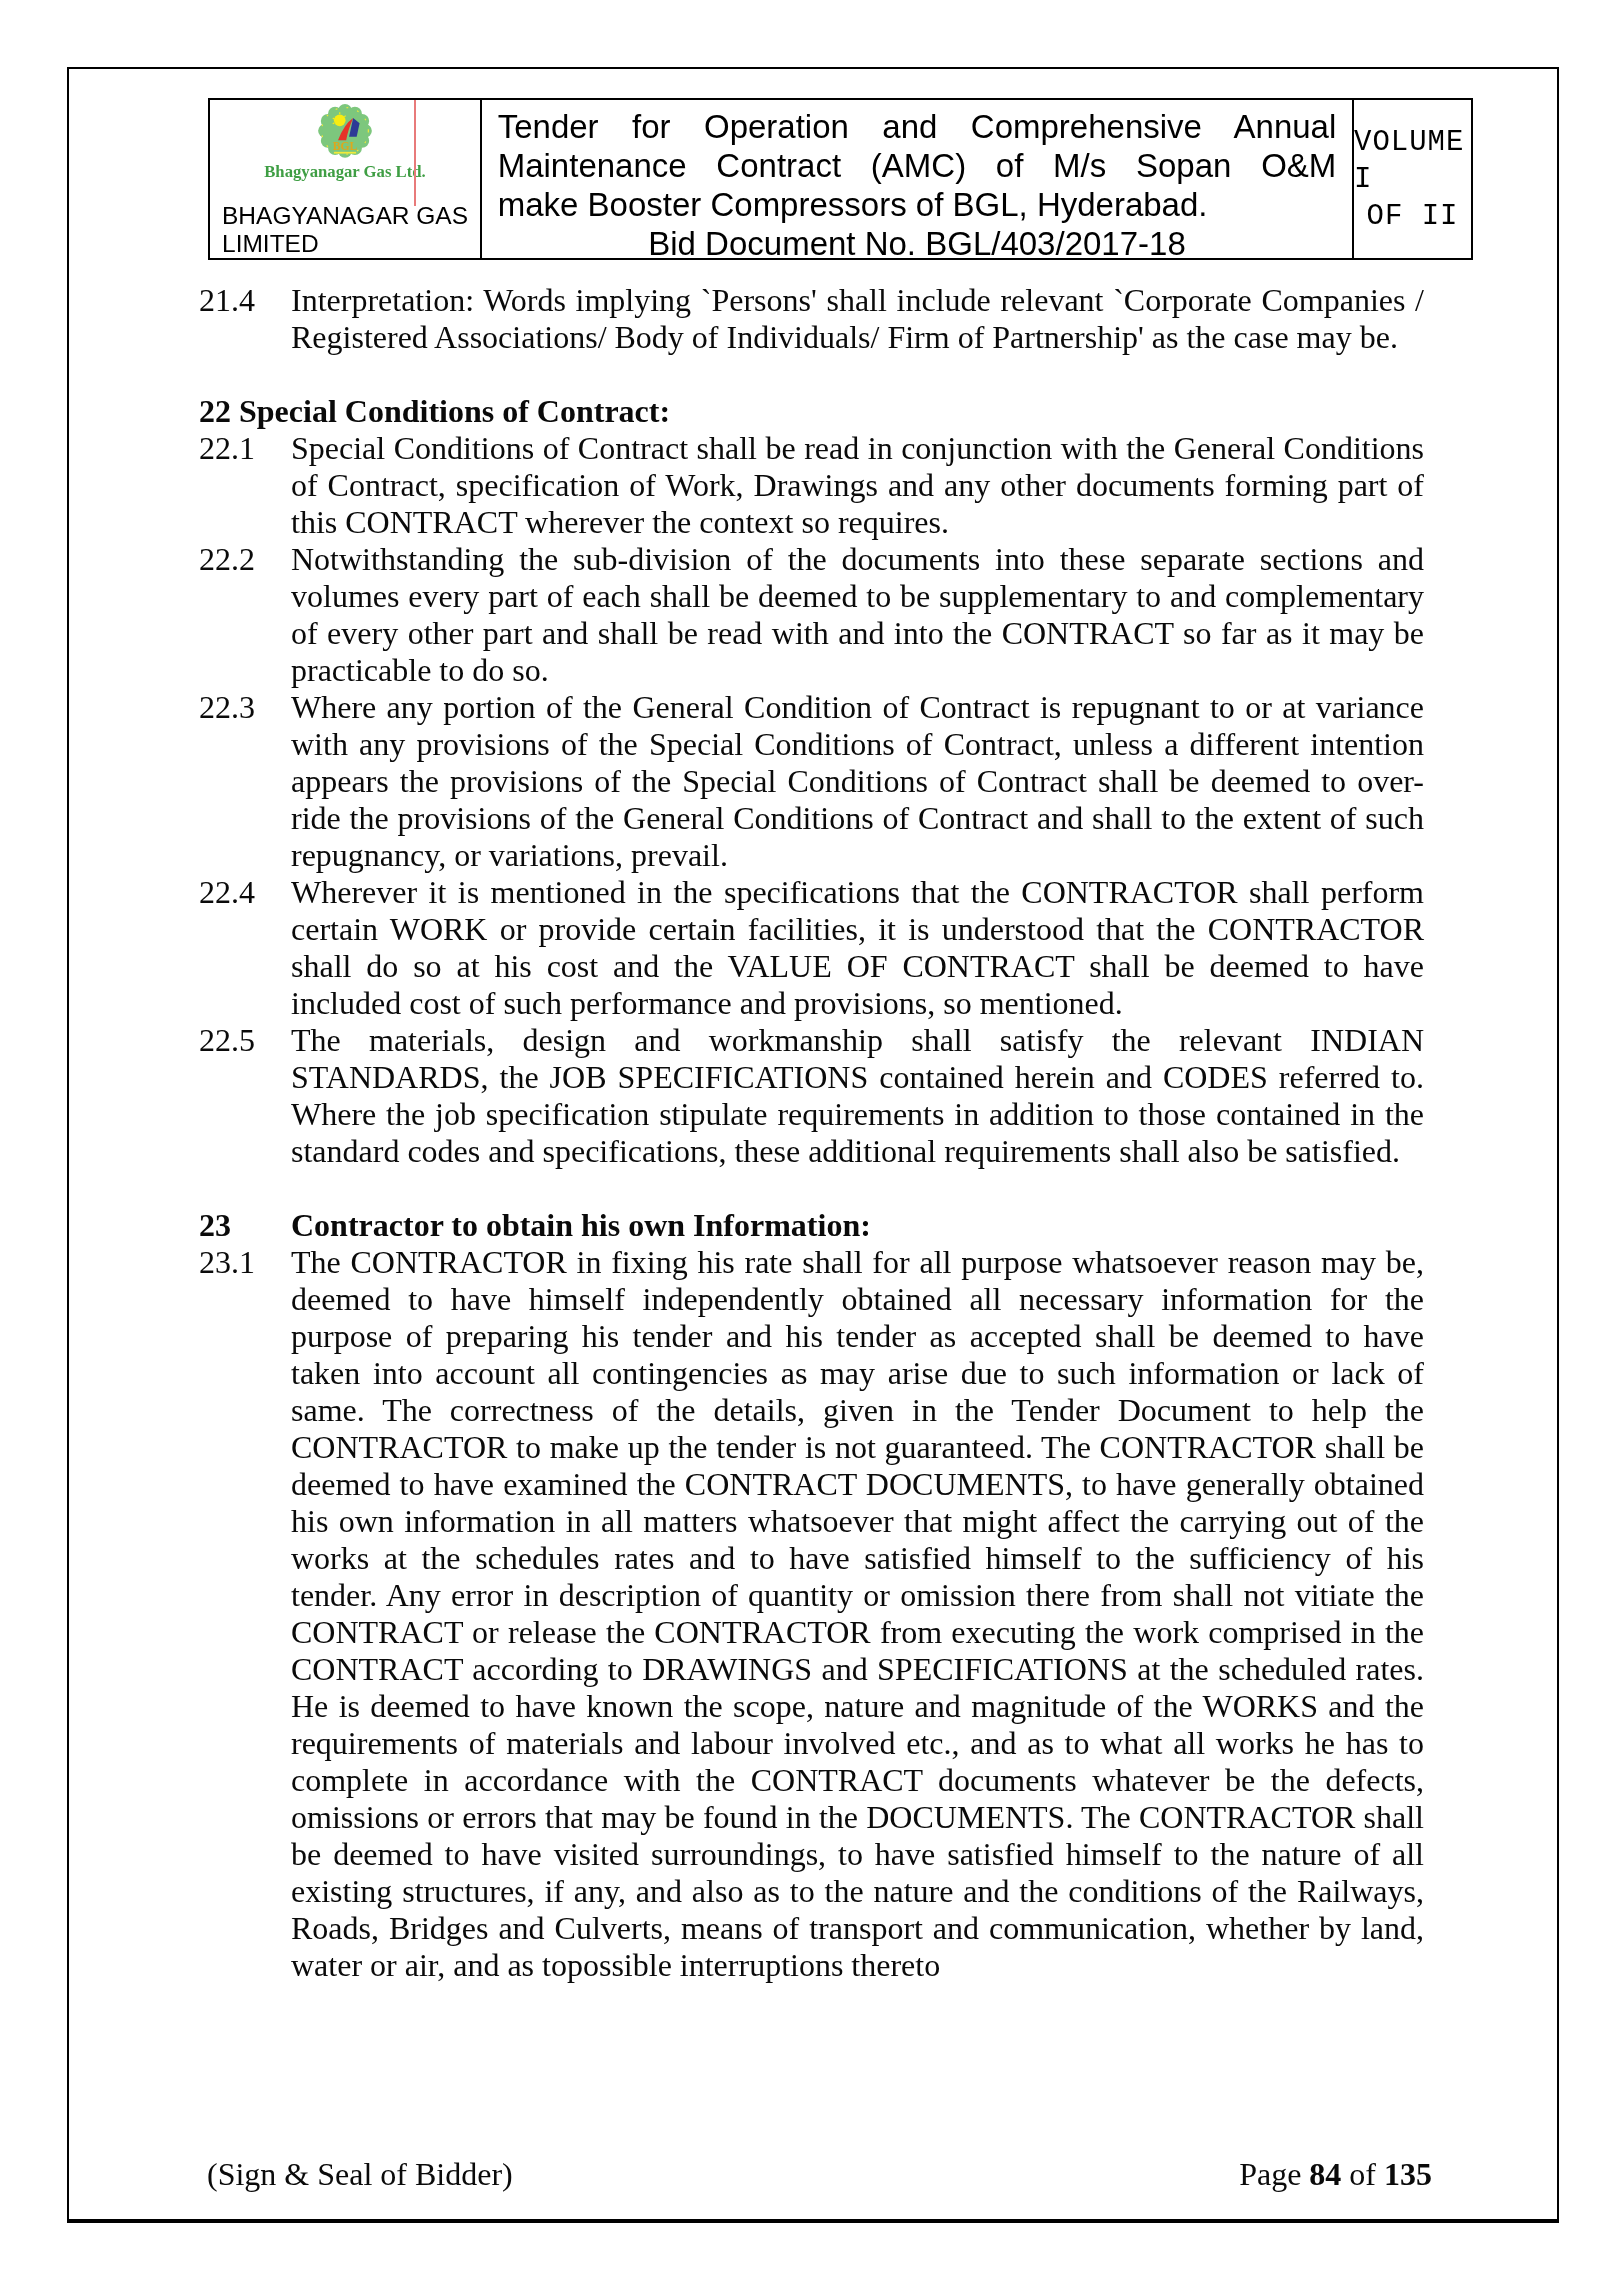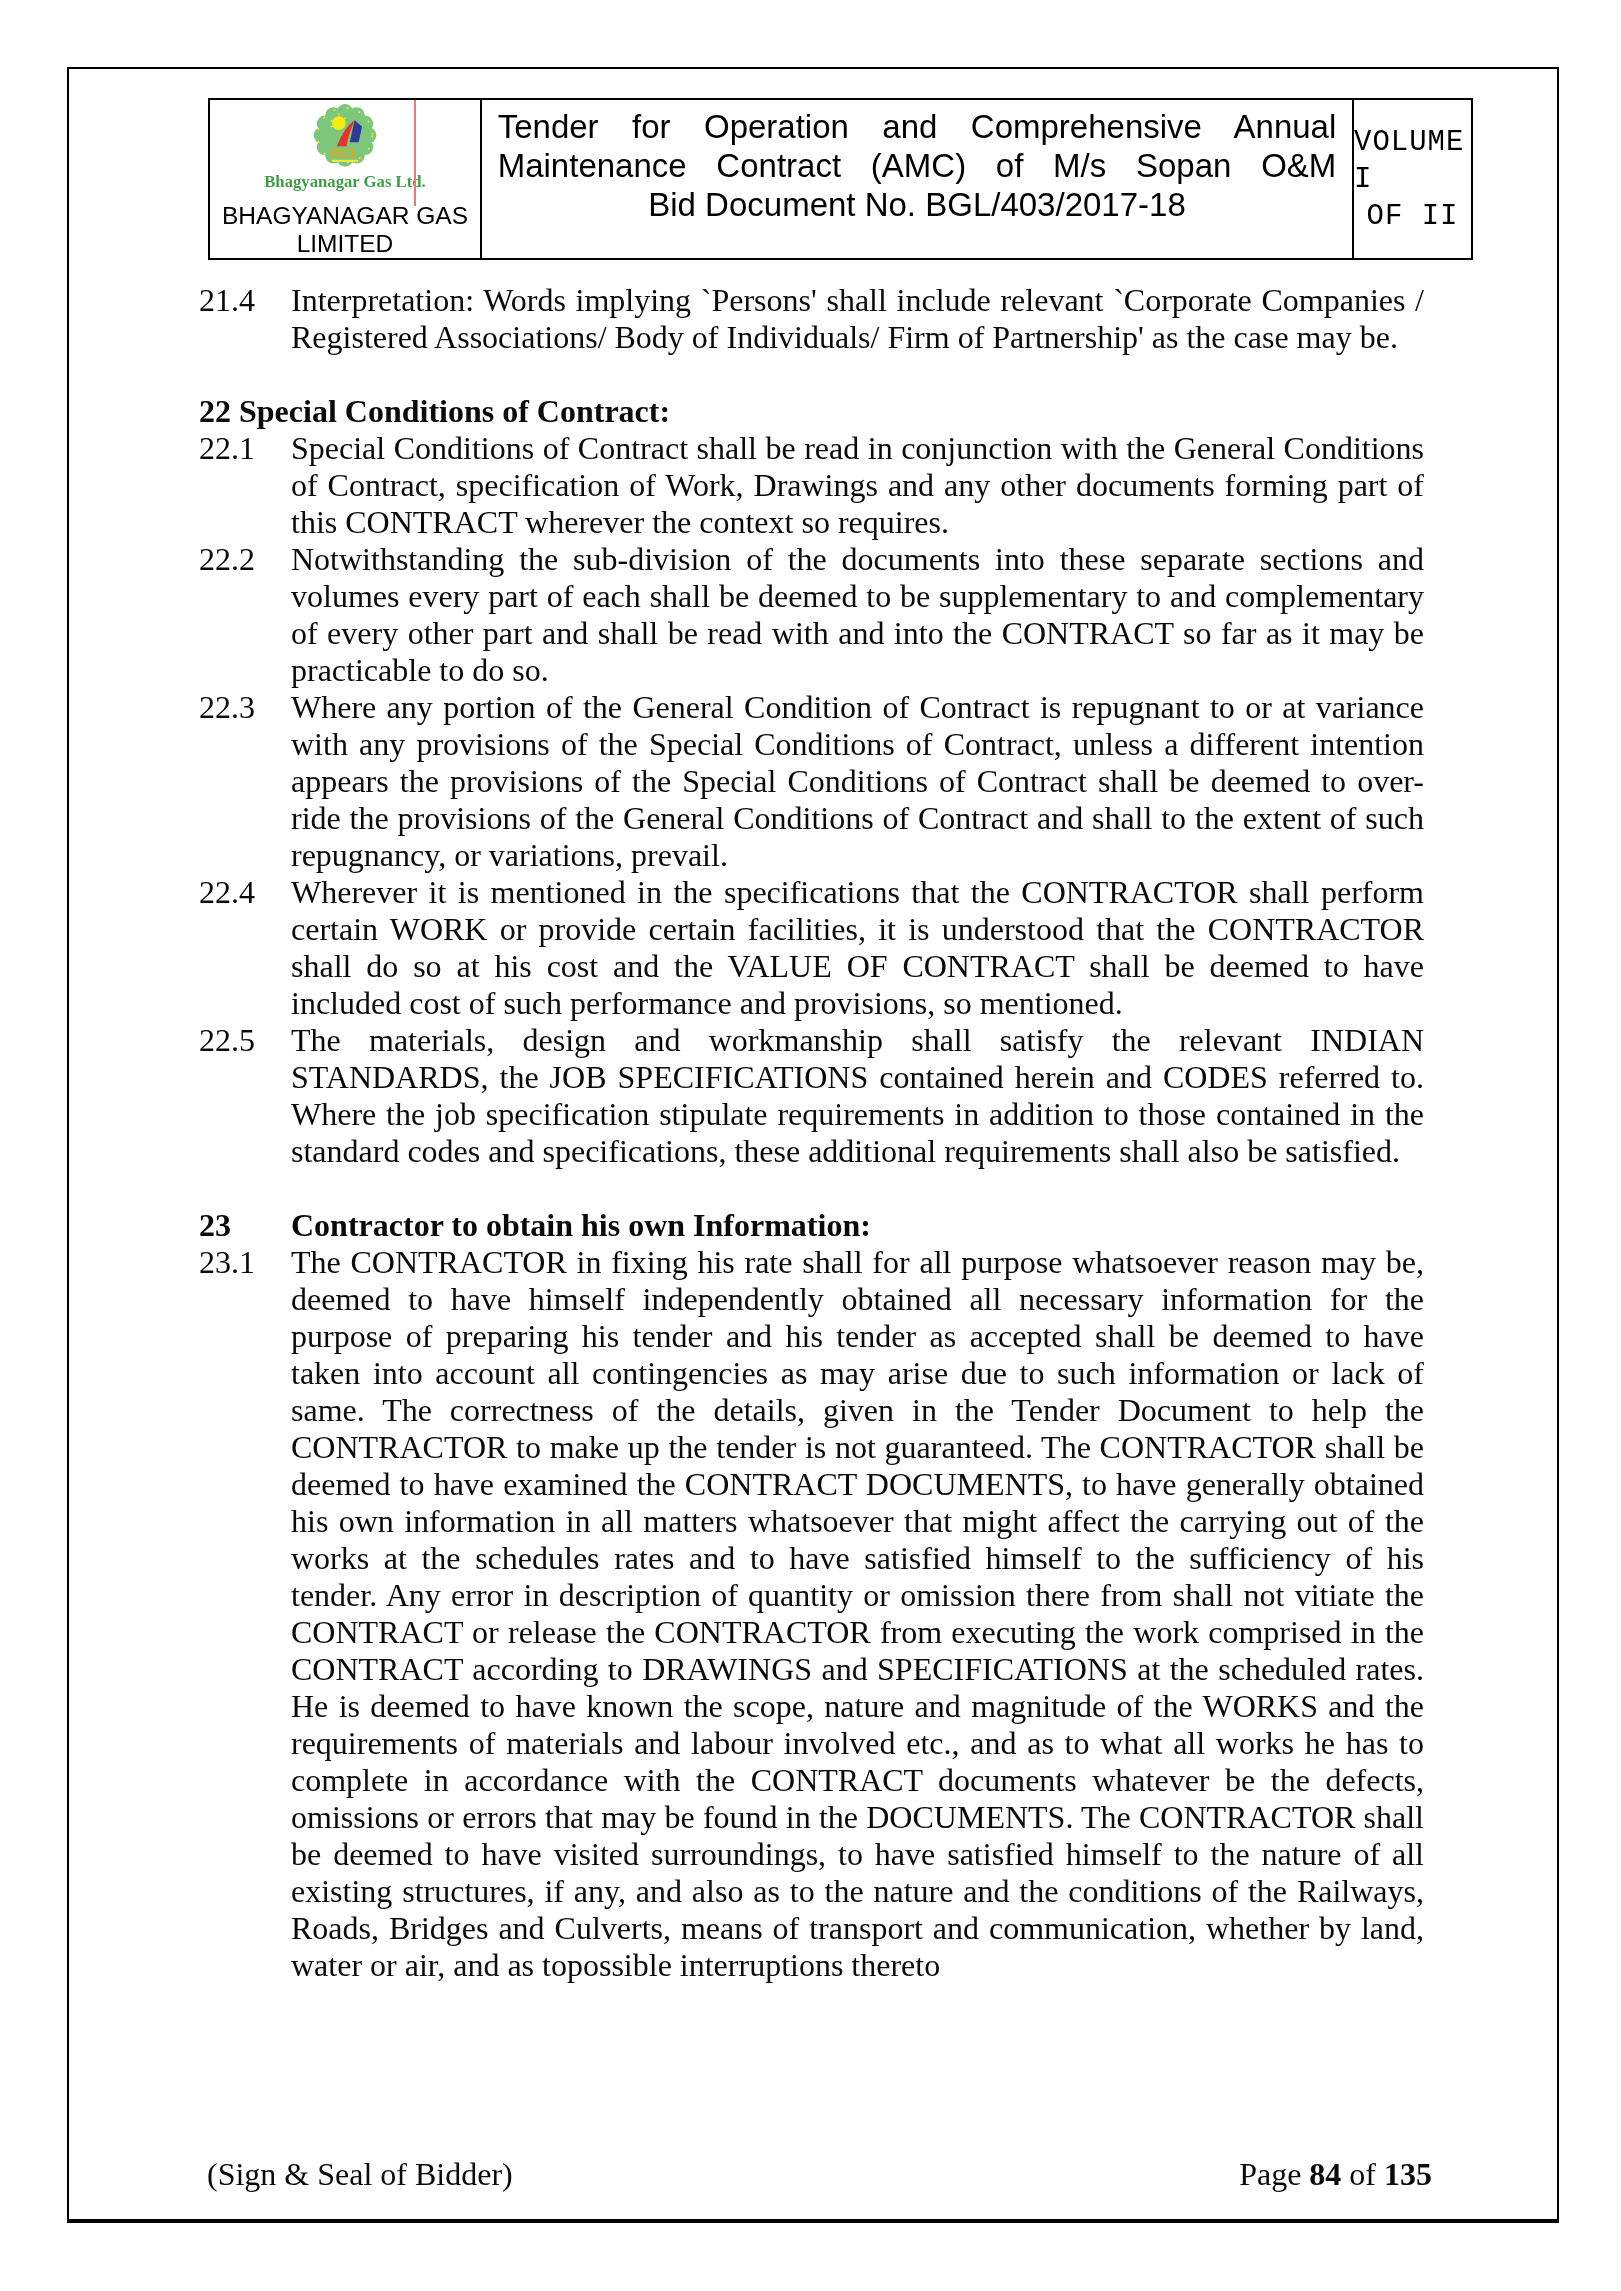"BHAGYANAGAR GAS" .org-name { margin-top: 11px -> 21px; text-align: center -> none }
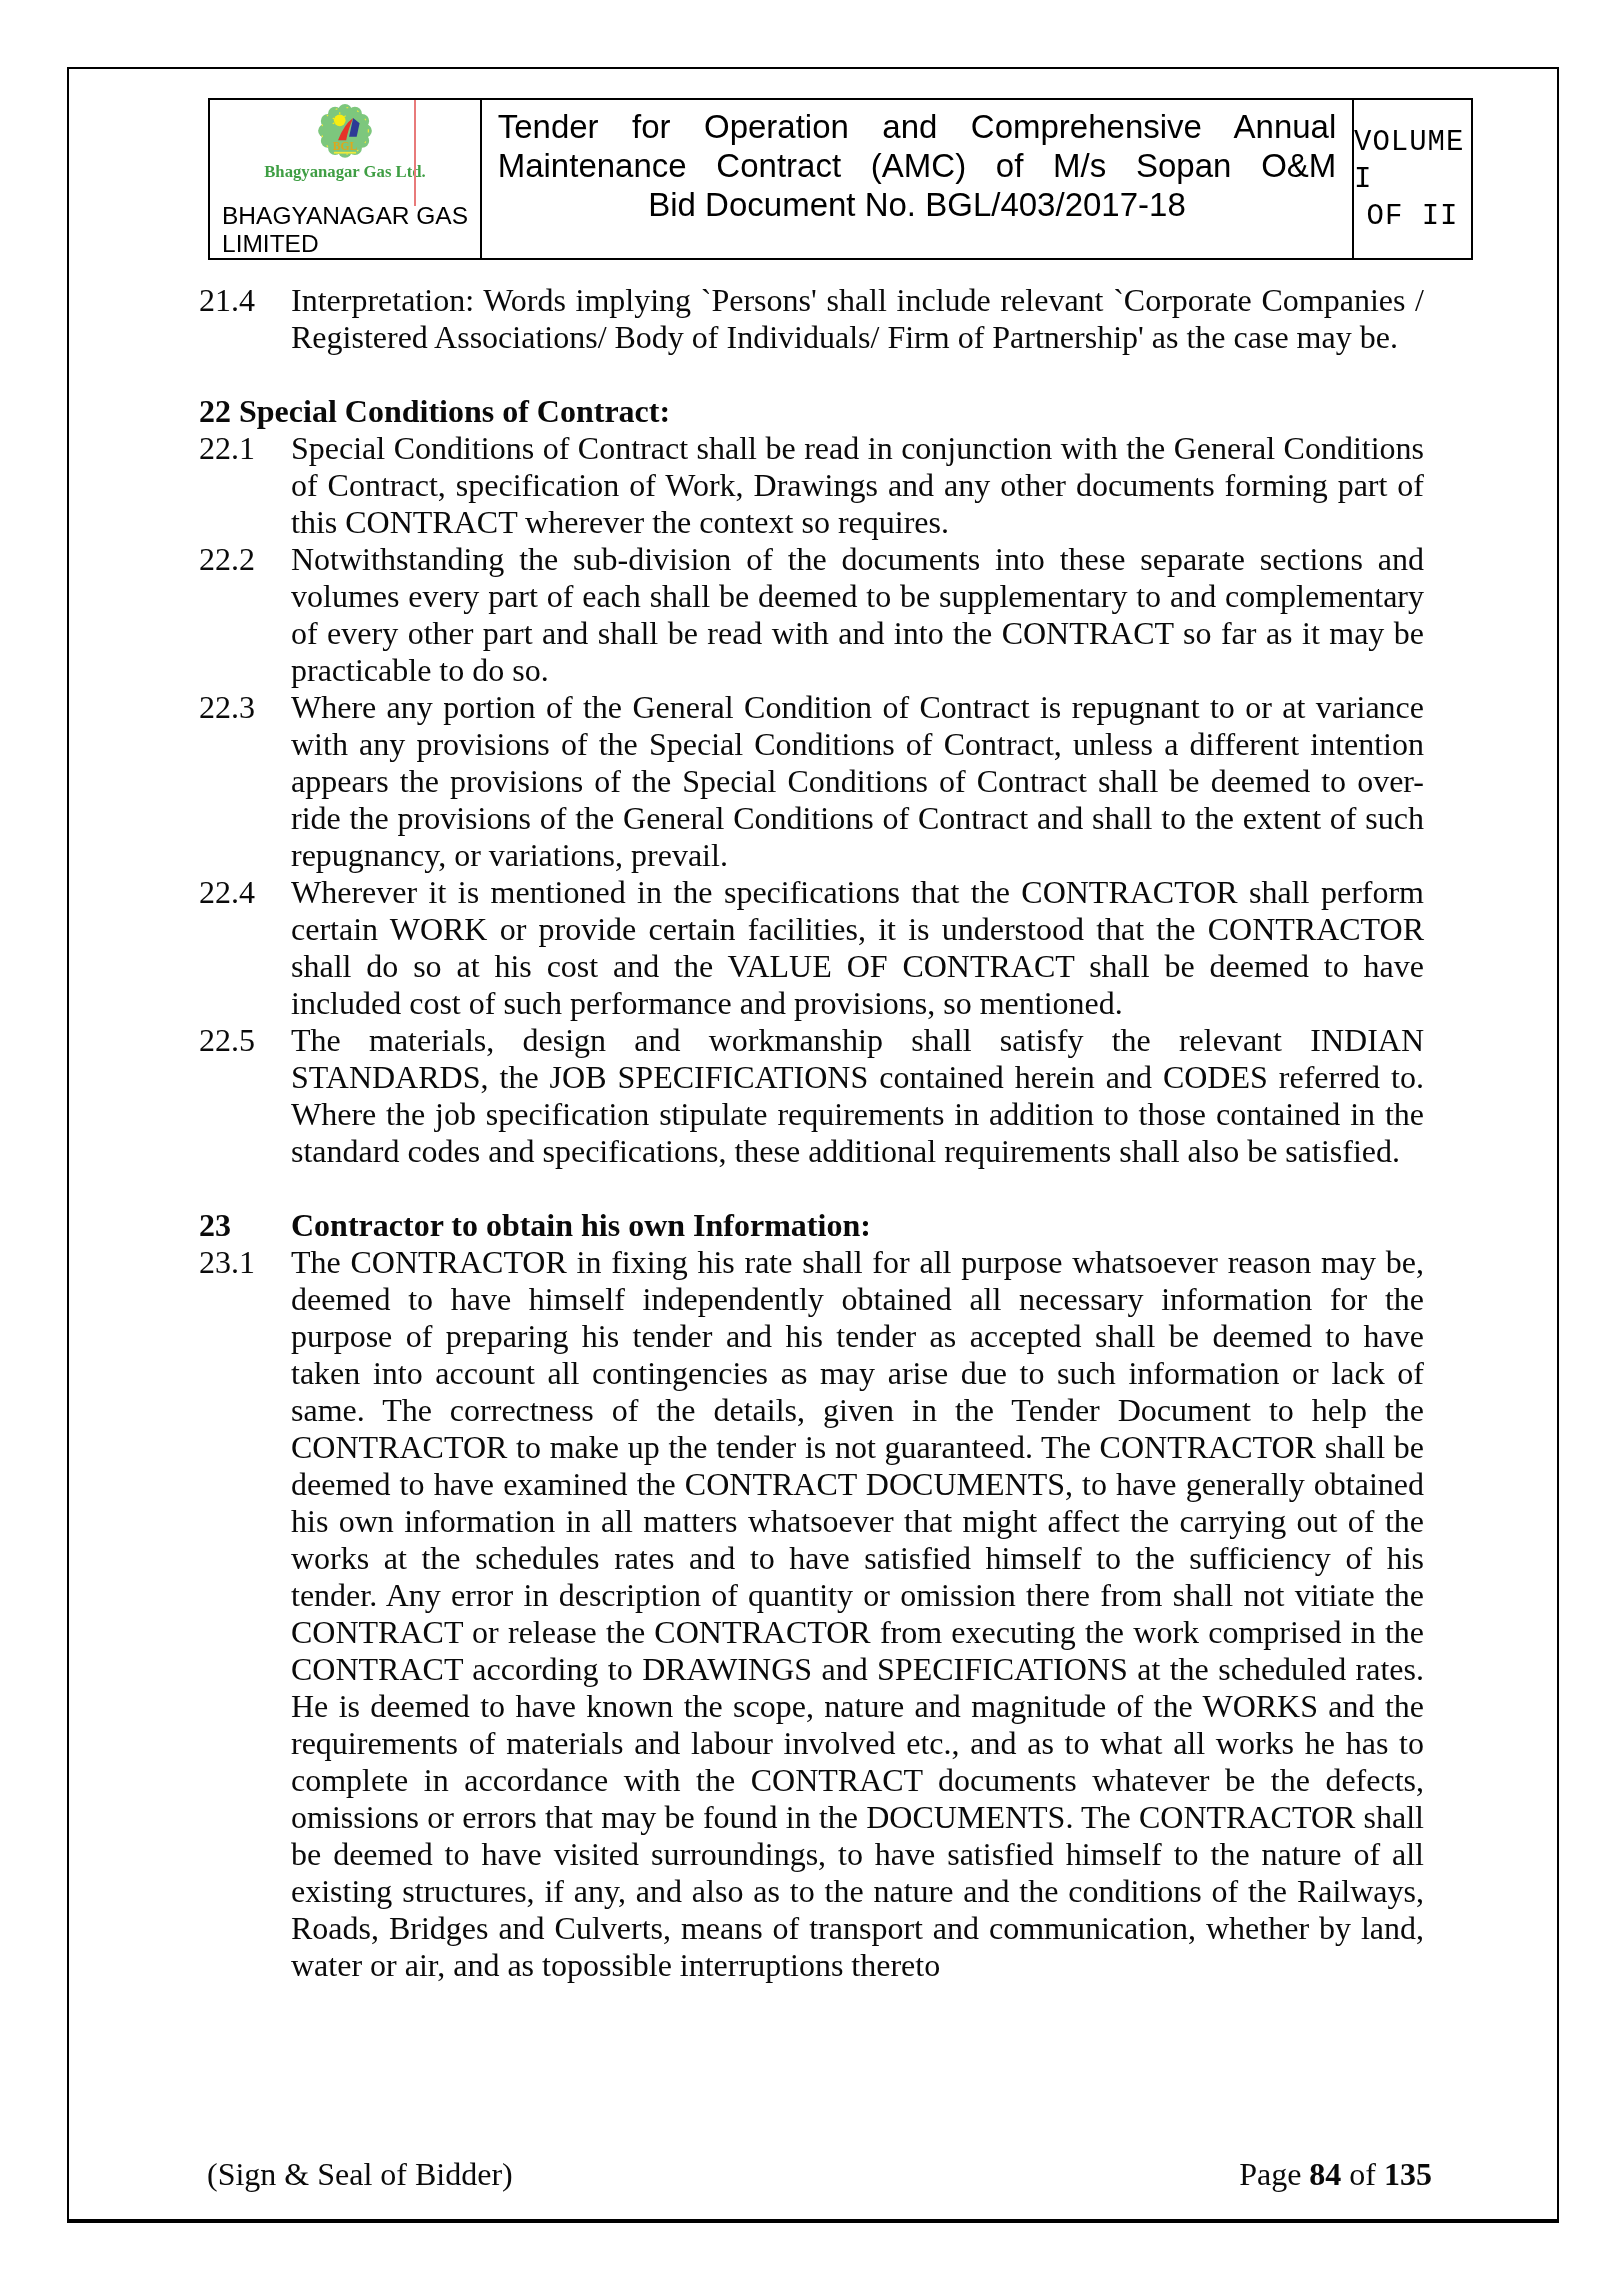"make Booster Compressors of BGL," div.title-line { html: none -> <div>make Booster Compressors of BGL, Hyderabad.</div> }
